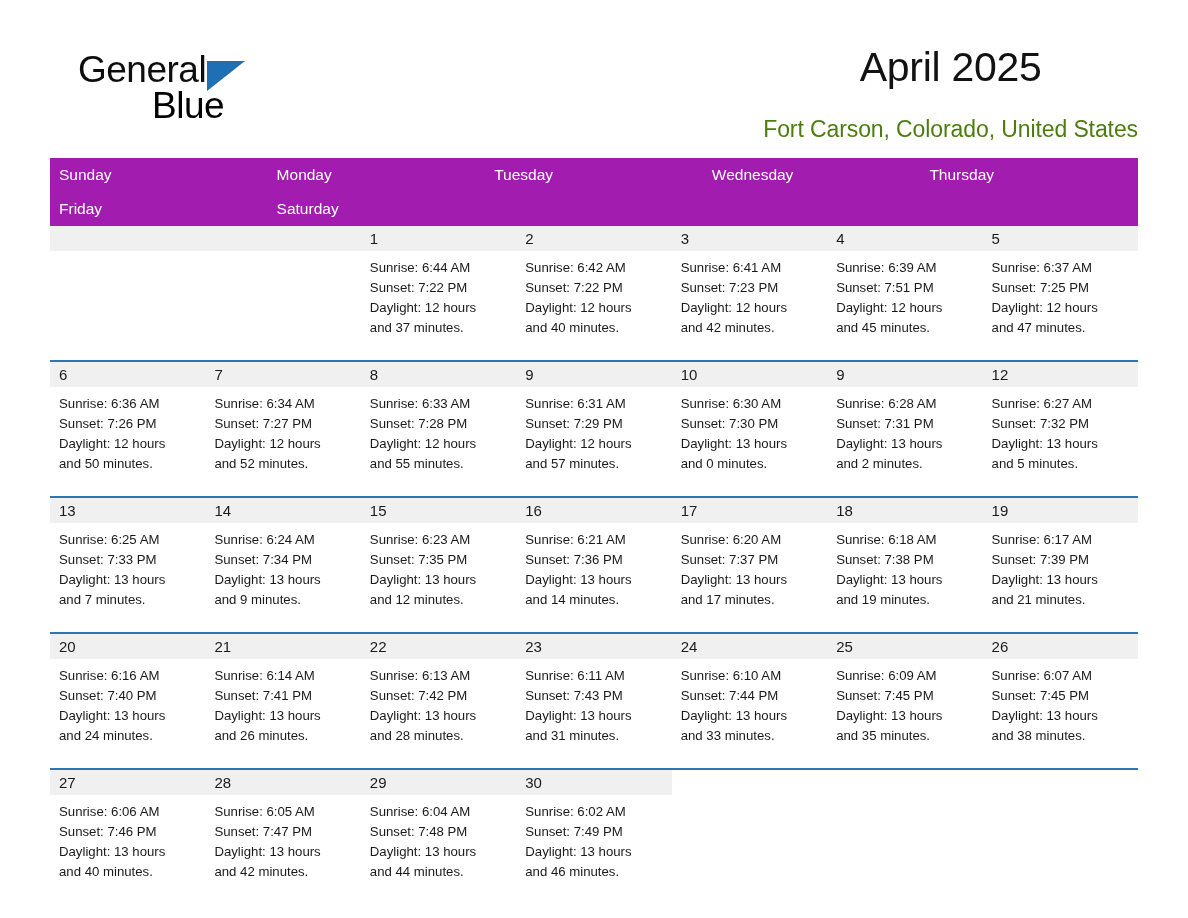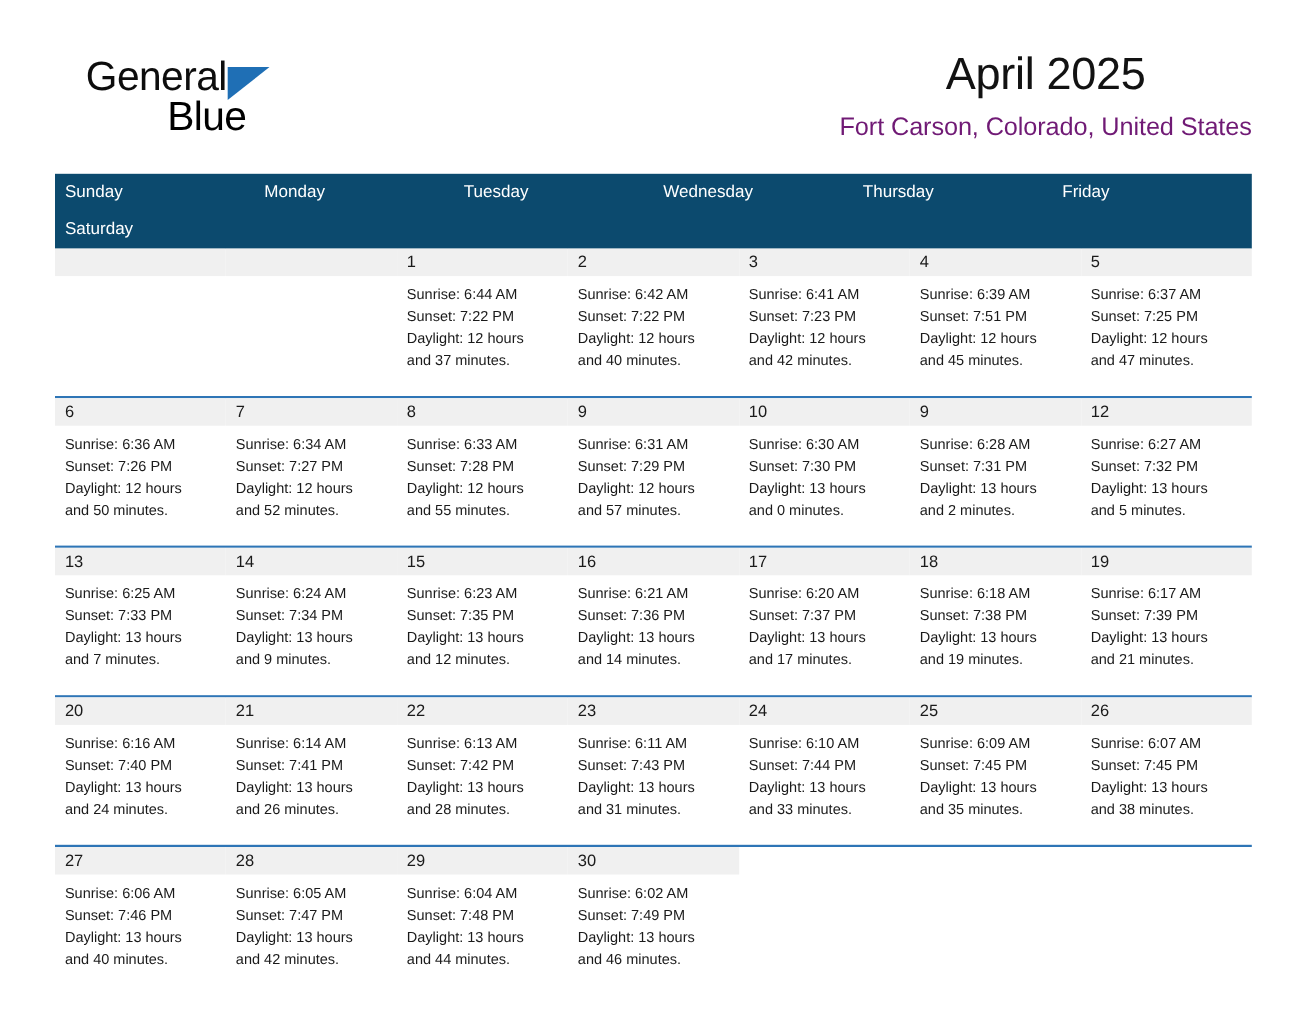"Fort Carson, Colorado, United States" .cal-subtitle { color: #701a75 -> #4d7c0f; margin-top: 6px -> 20px }
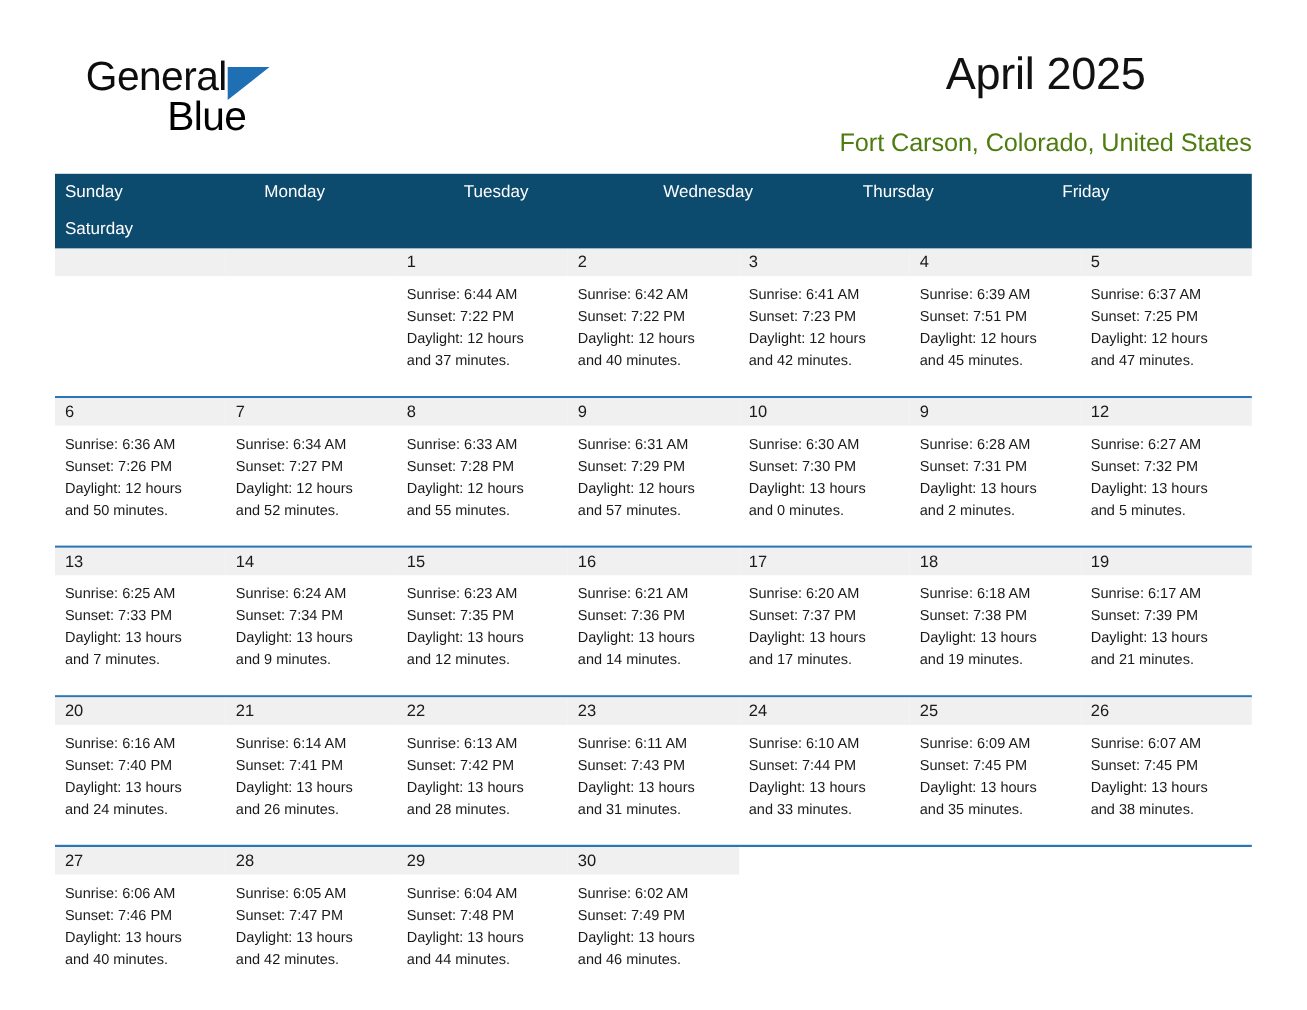"Sunday" .weekday-head { background: #0c4a6e -> #a21caf; grid-template-columns: repeat(6, 1fr) -> repeat(5, 1fr) }
